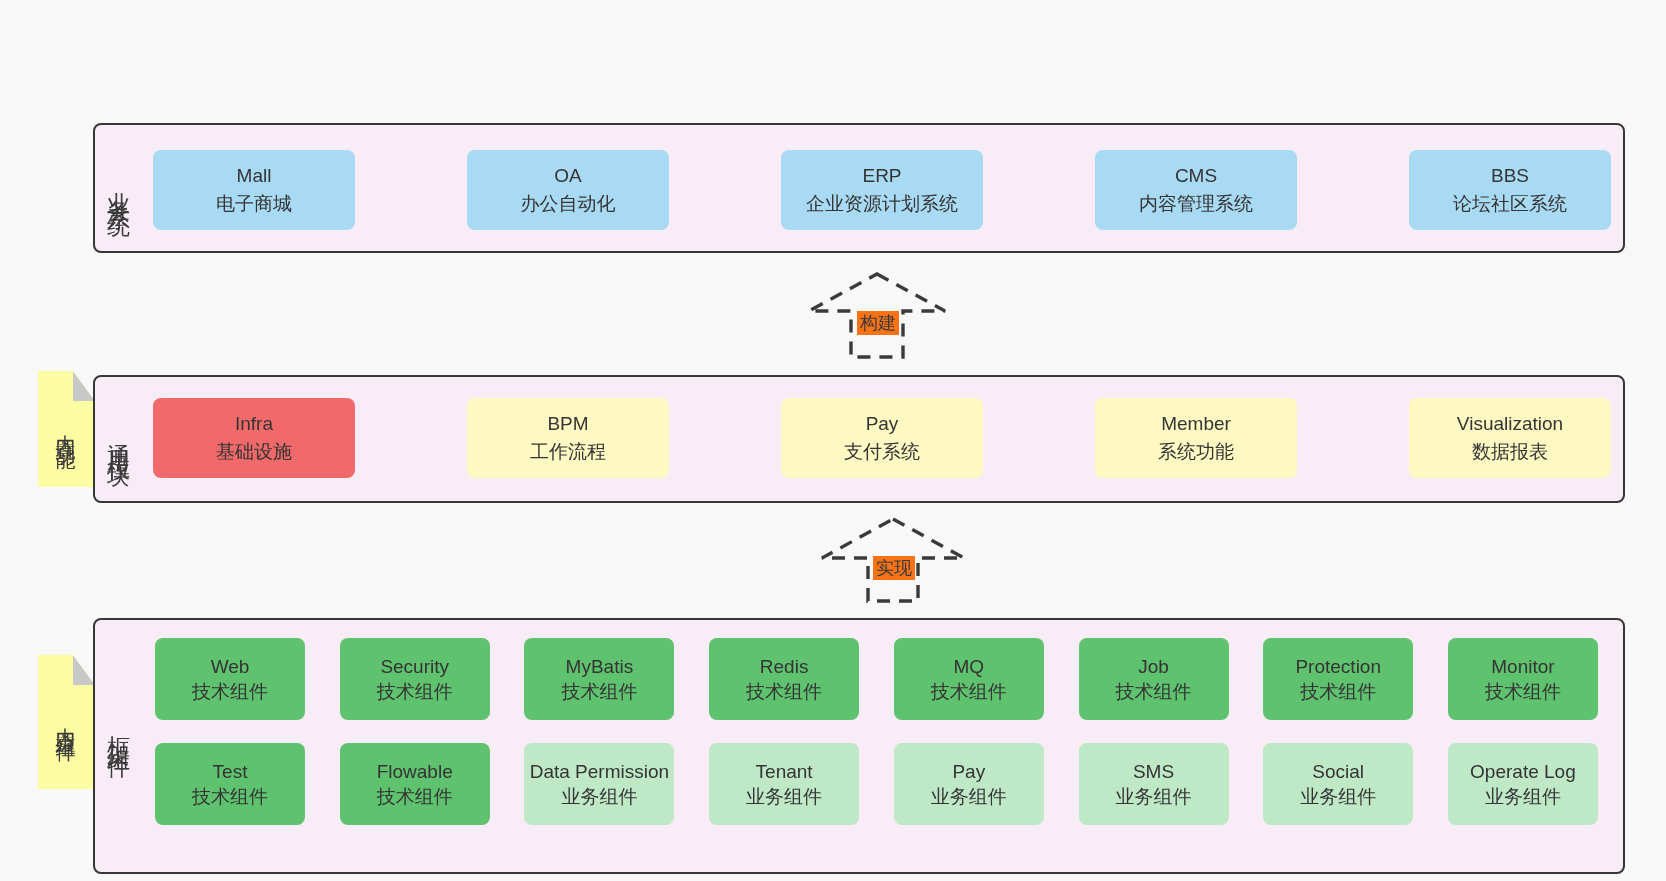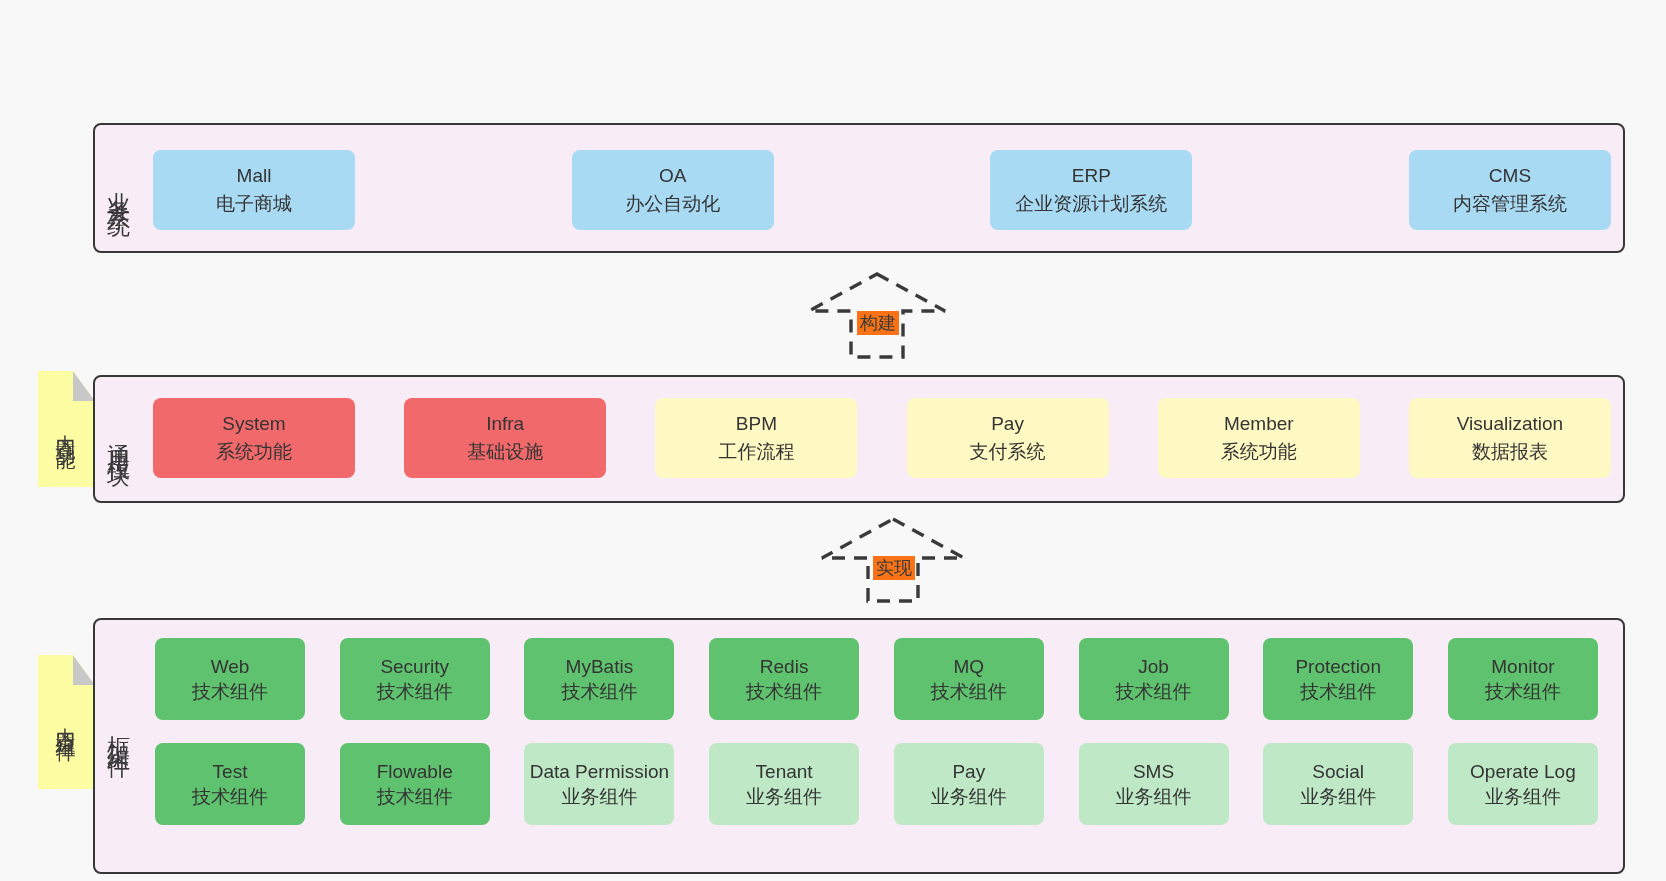"BBS" div.box { html: none -> <div> <div>BBS</div> <div>论坛社区系统</div> </div> }
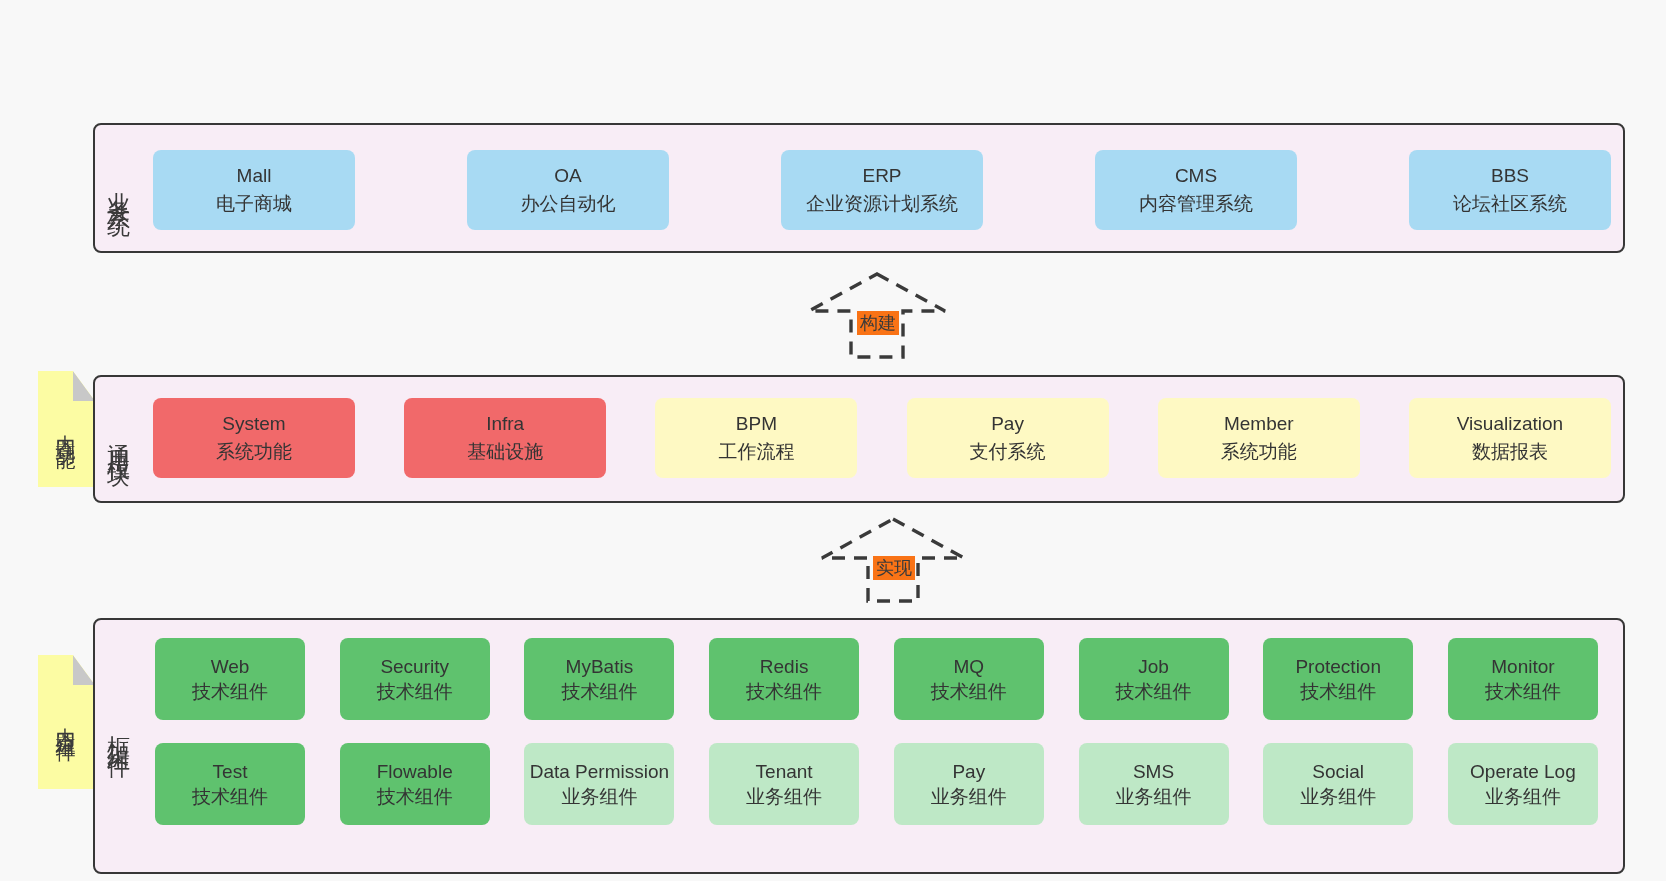"System" div.box { html: <div> <div>System</div> <div>系统功能</div> </div> -> none }
